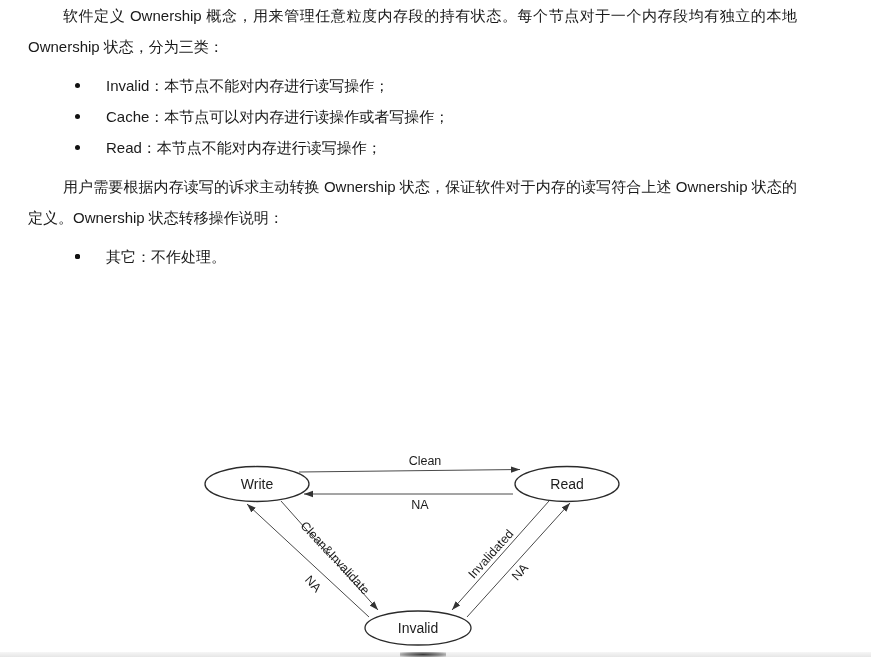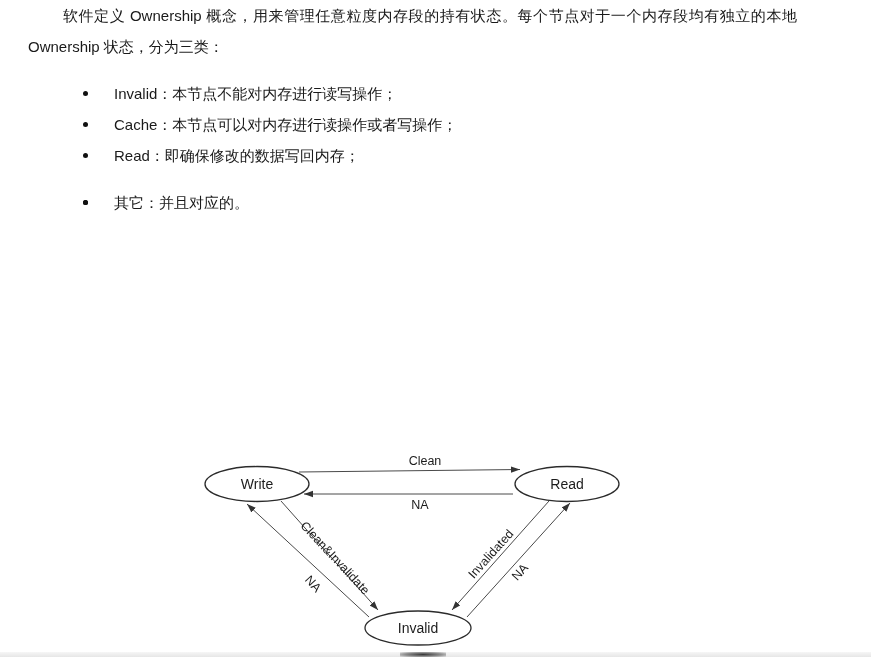"Invalid：本节点不能对内存进行读写操作；" .blist { margin: 16px -> 8px }
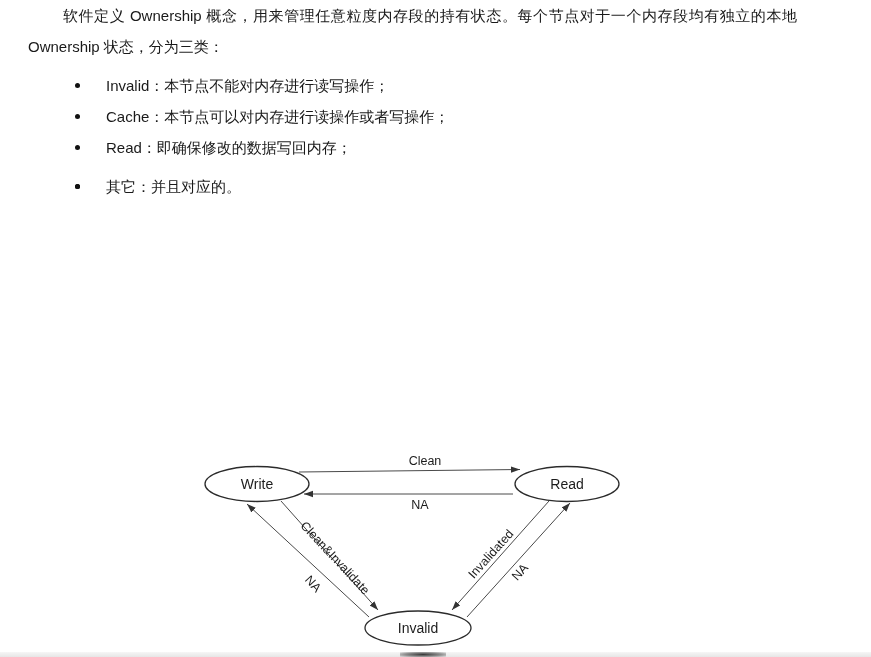"Read：即确保修改的数据写回内存；" span { text: 即确保修改的数据写回内存 -> 本节点不能对内存进行读写操作 }
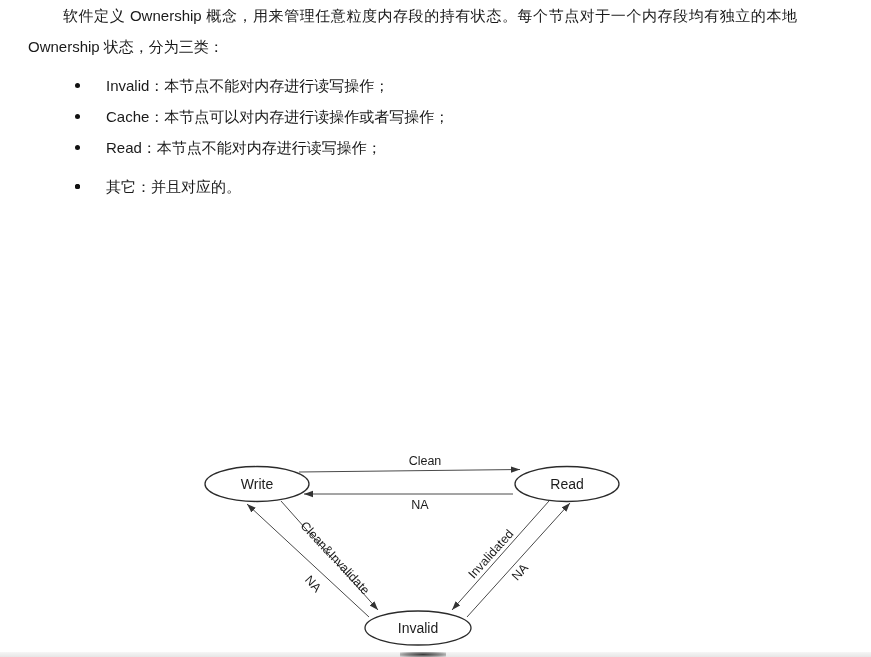"用户需要根据内存读写的诉求主动转换 Ownership" p.para { html: none -> <p>用户需要根据内存读写的诉求主动转换 Ownership 状态，保证软件对于内存的读写符合上述 Ownership 状态的定义。Ownership 状态转移操作说明：</p> }
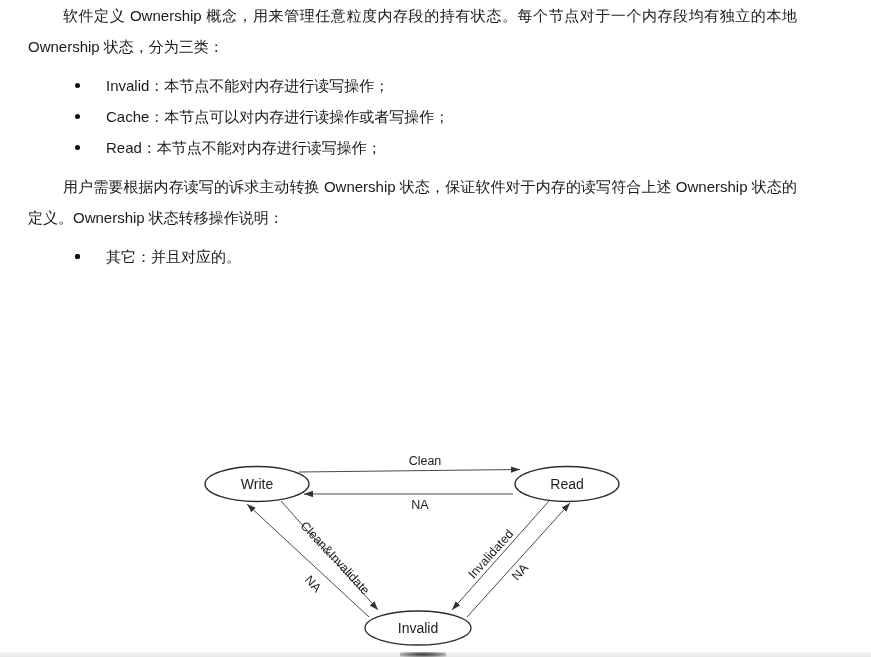"其它：并且对应的。" span { text: 并且对应的 -> 不作处理 }
